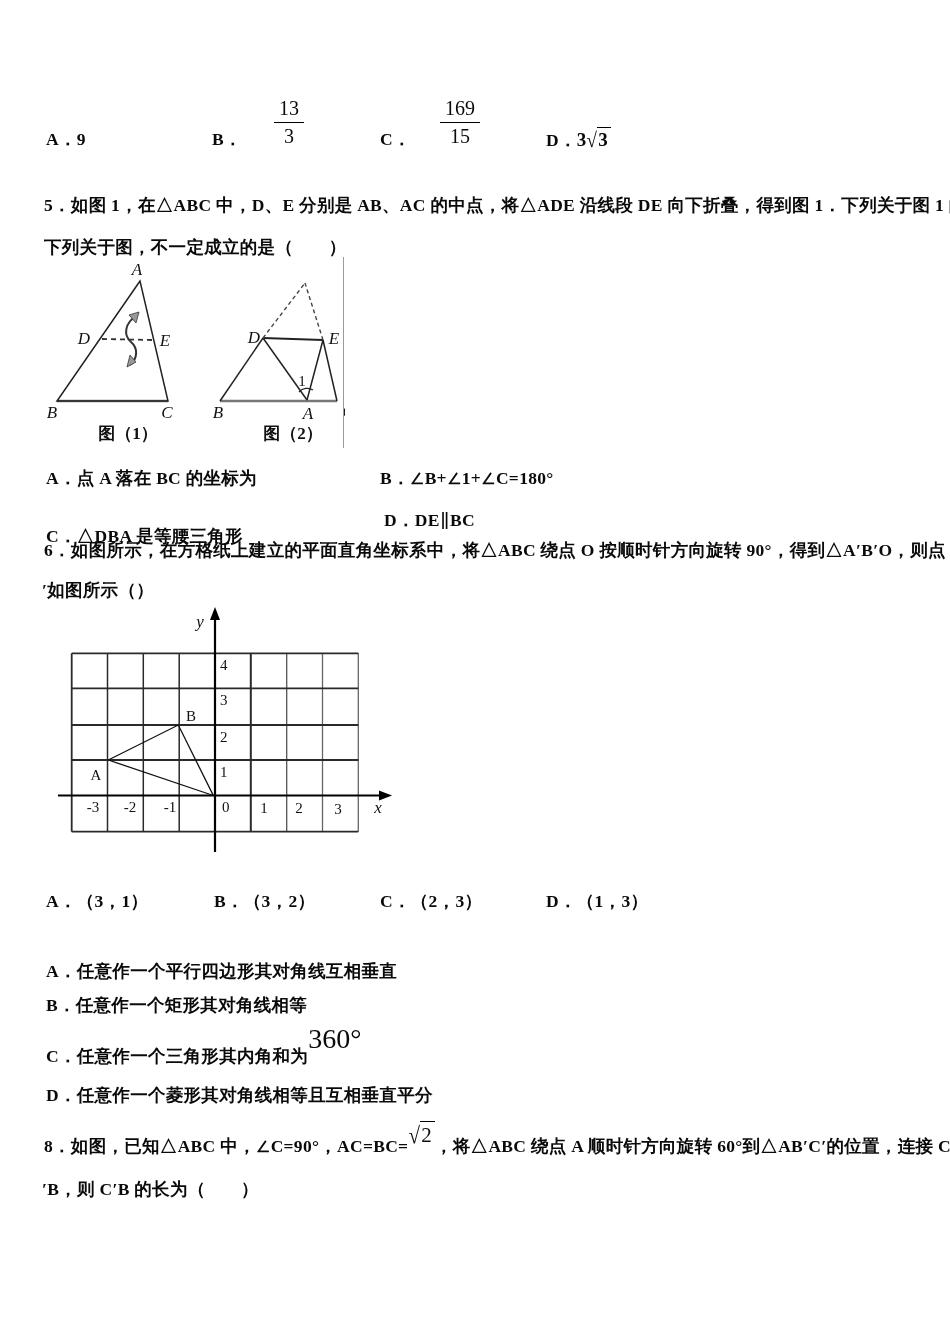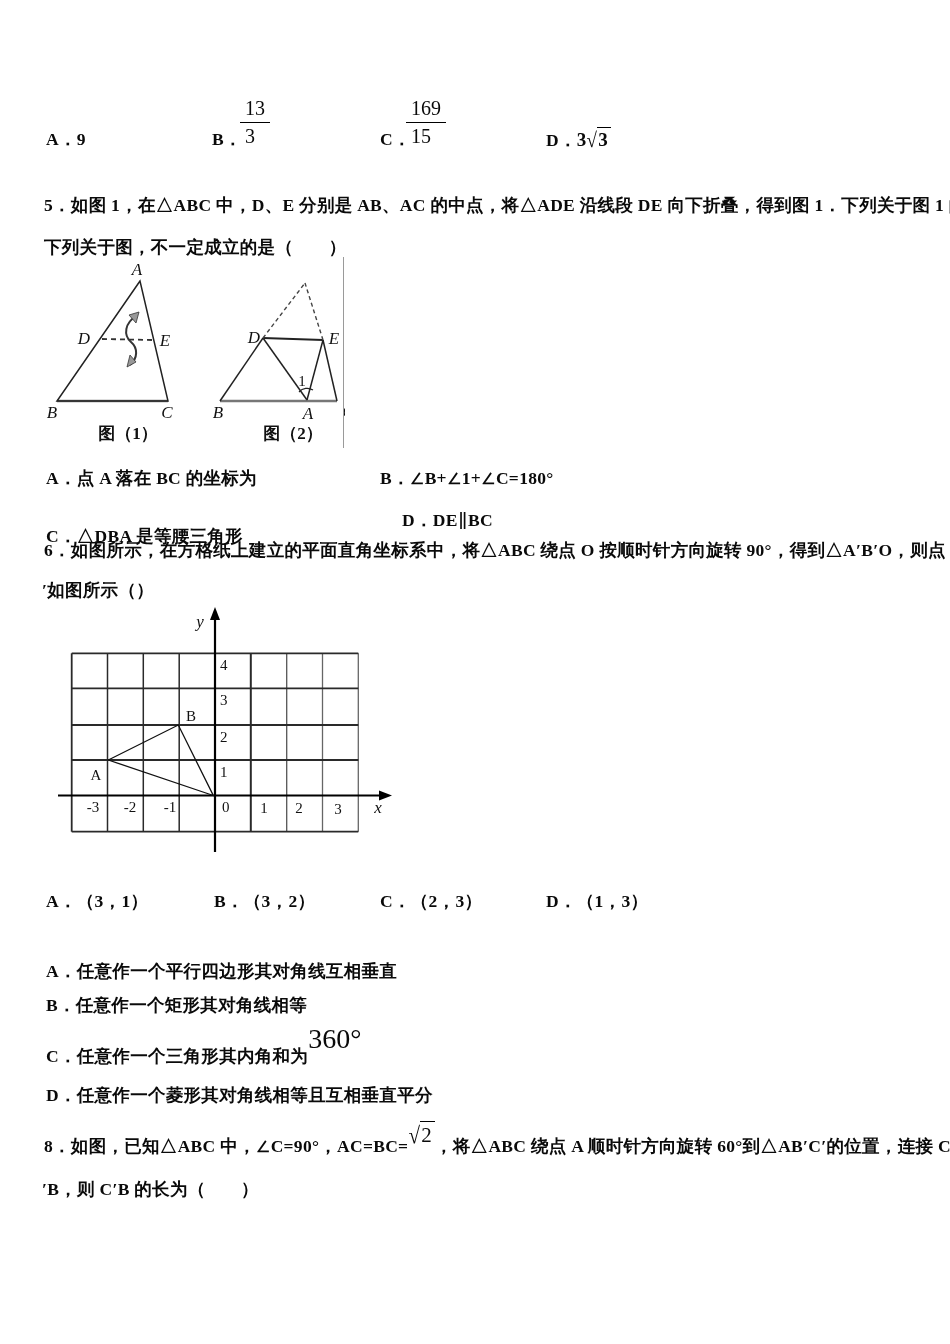"13" .frac { margin-left: none -> 34px; text-align: none -> center }
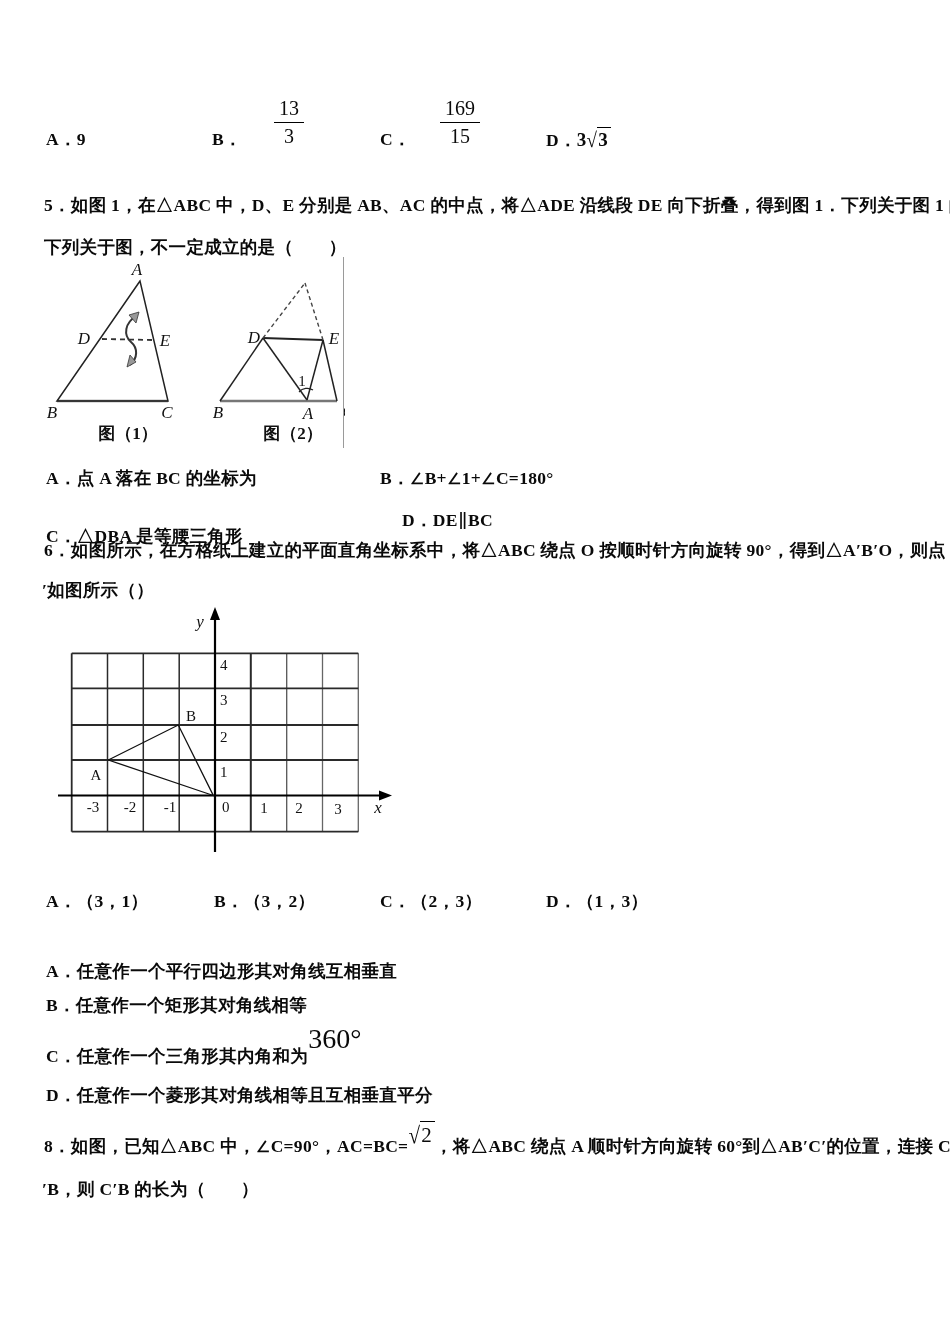"D．DE∥BC" div.abs { left: 402px -> 384px }
